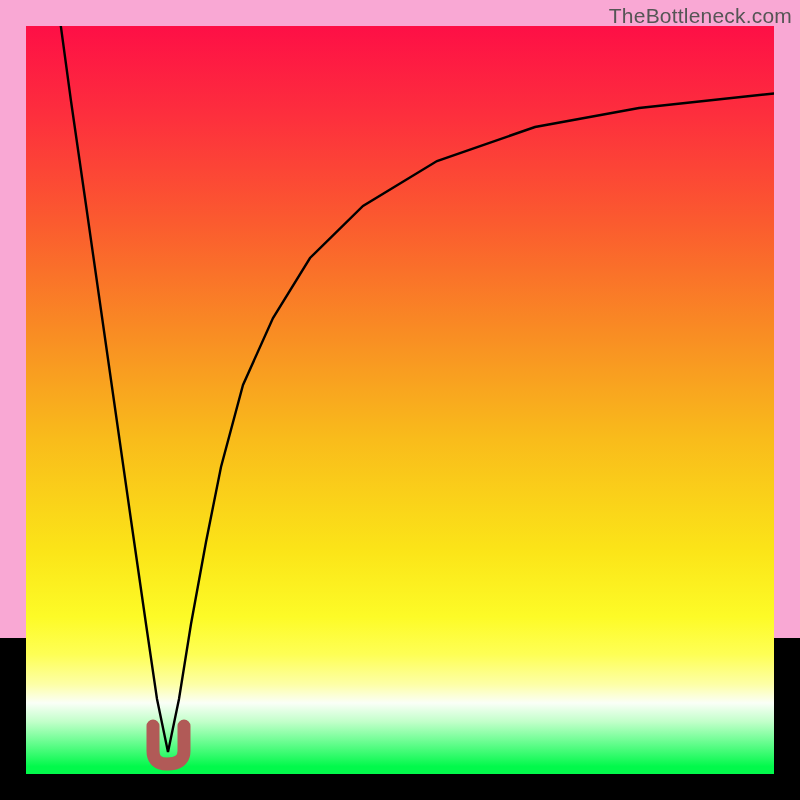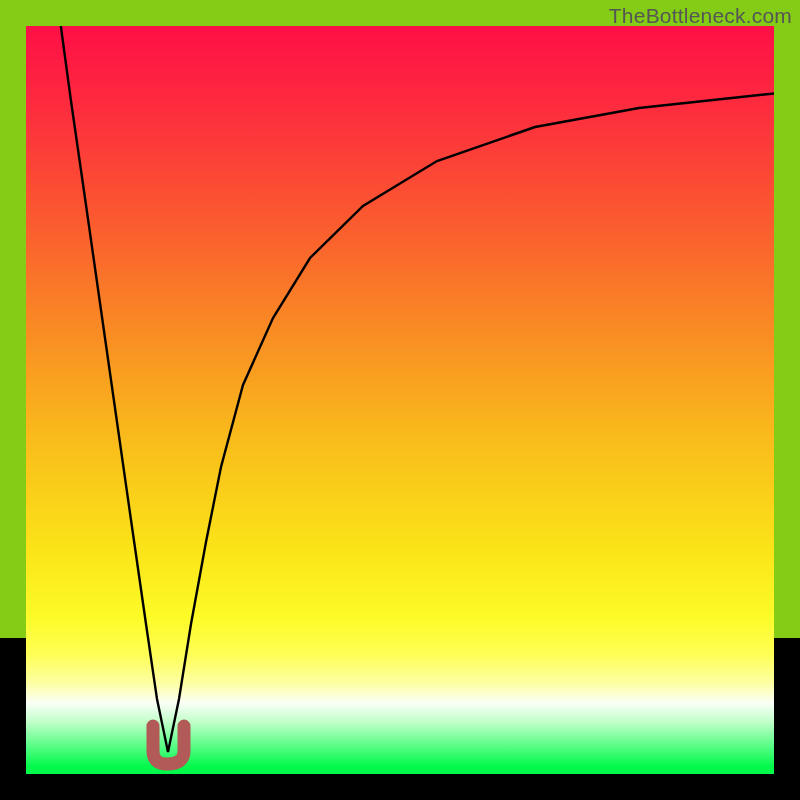"TheBottleneck.com" .frame { background: #84cc16 -> #f9a8d4 }
